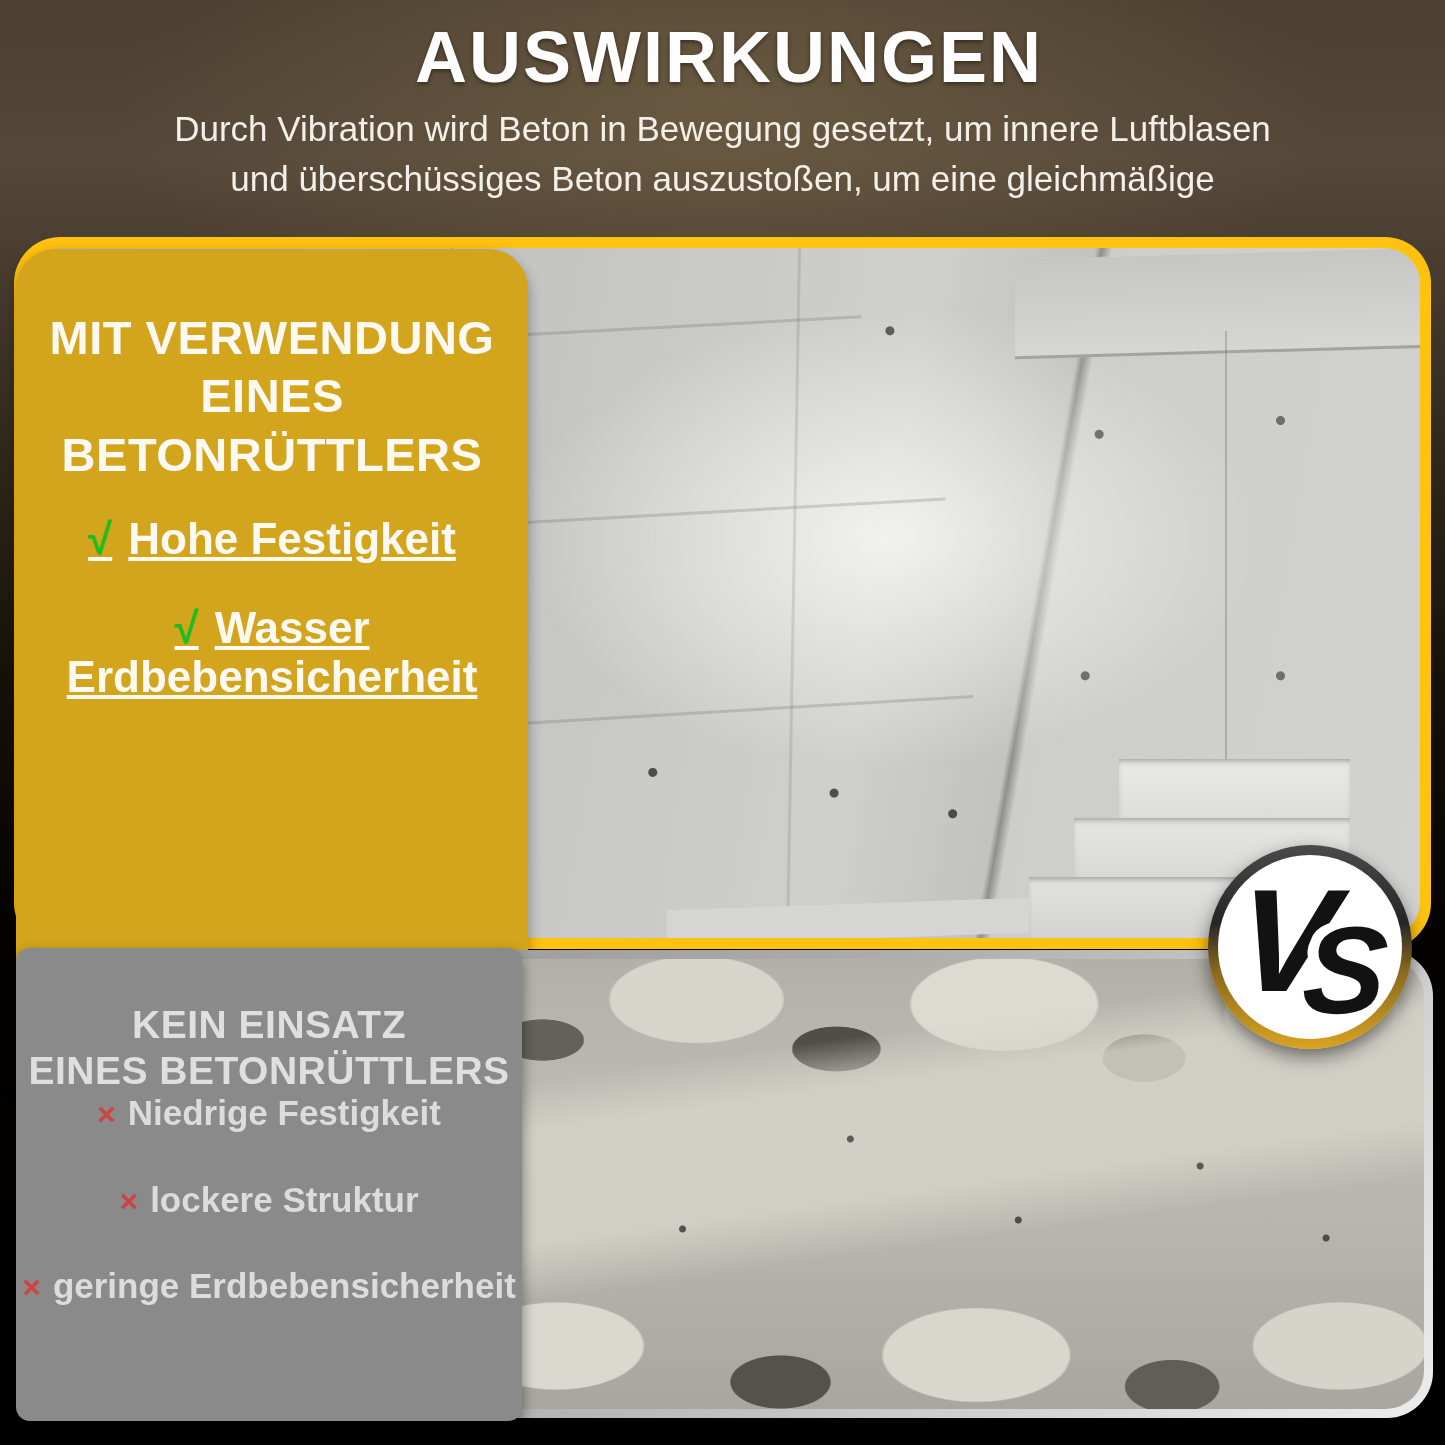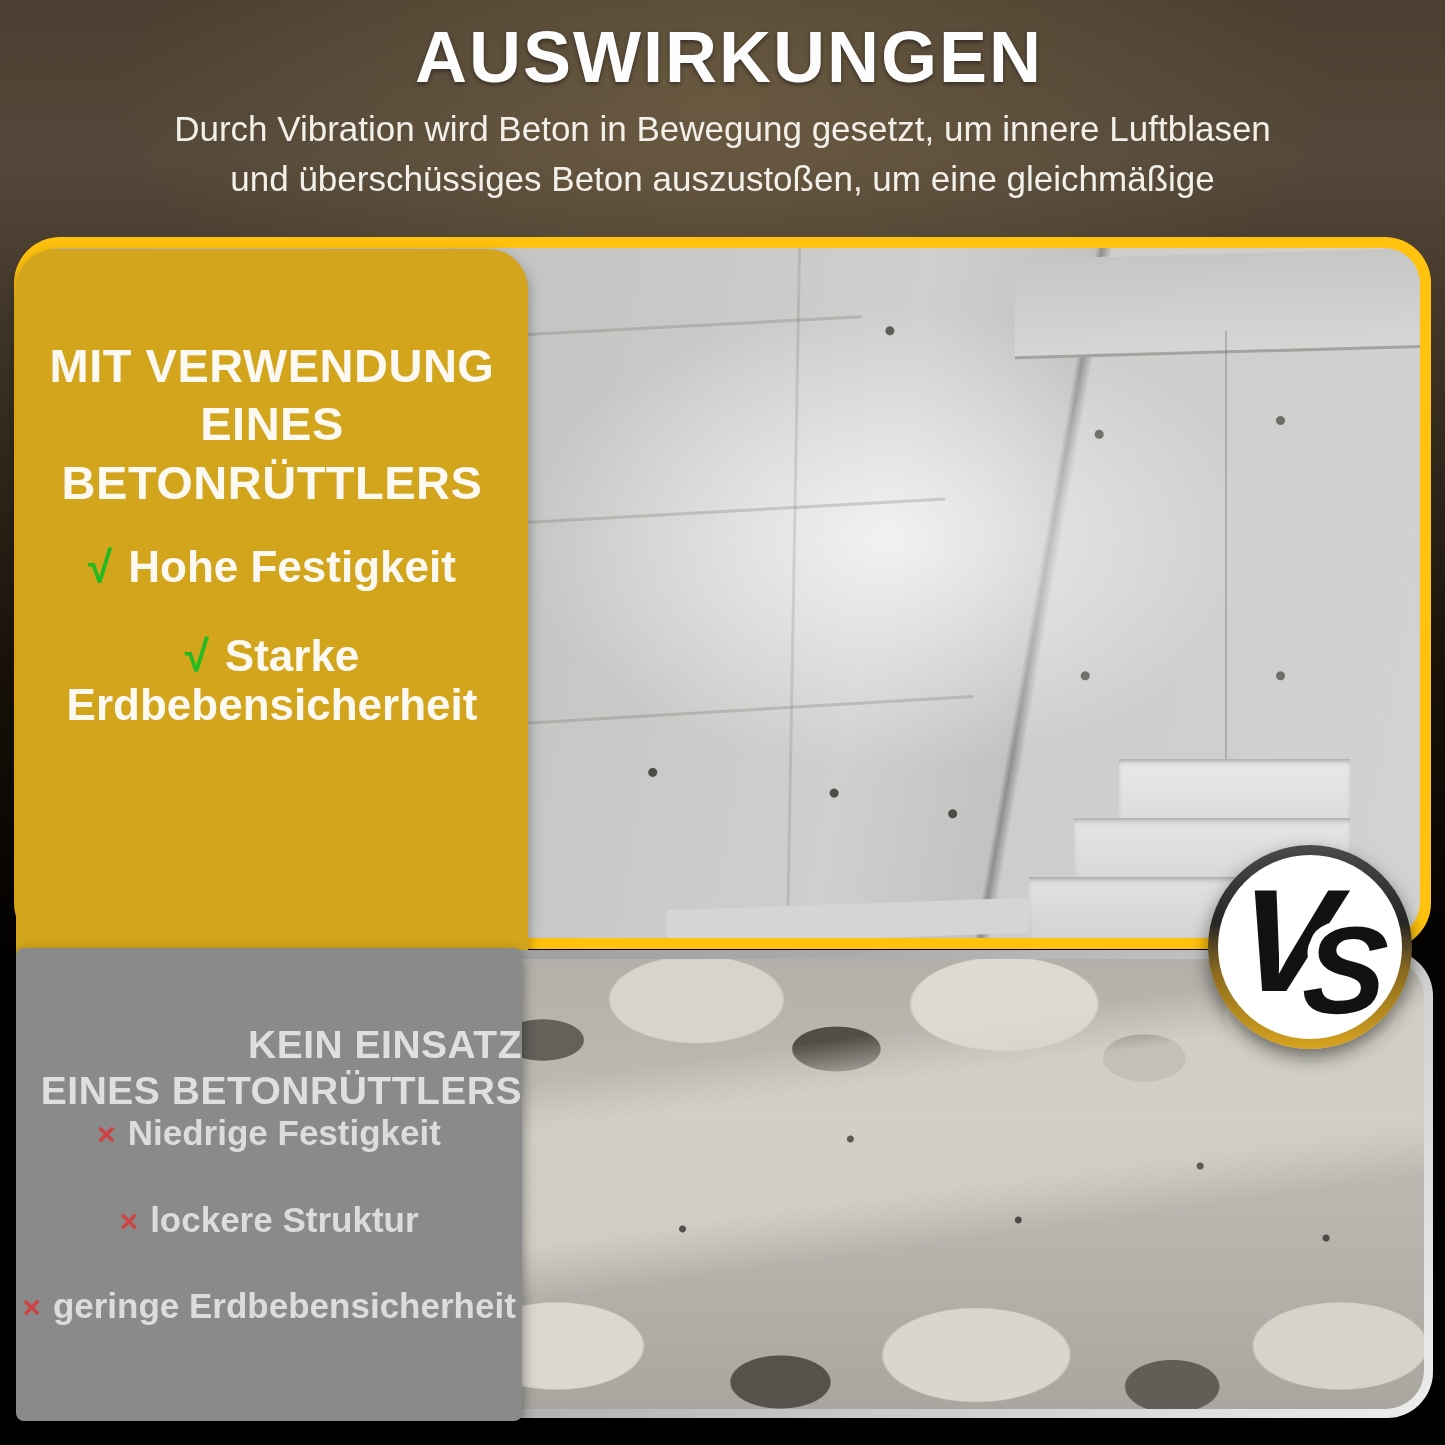"MIT VERWENDUNG" .yellow-panel { padding-top: 88px -> 60px }
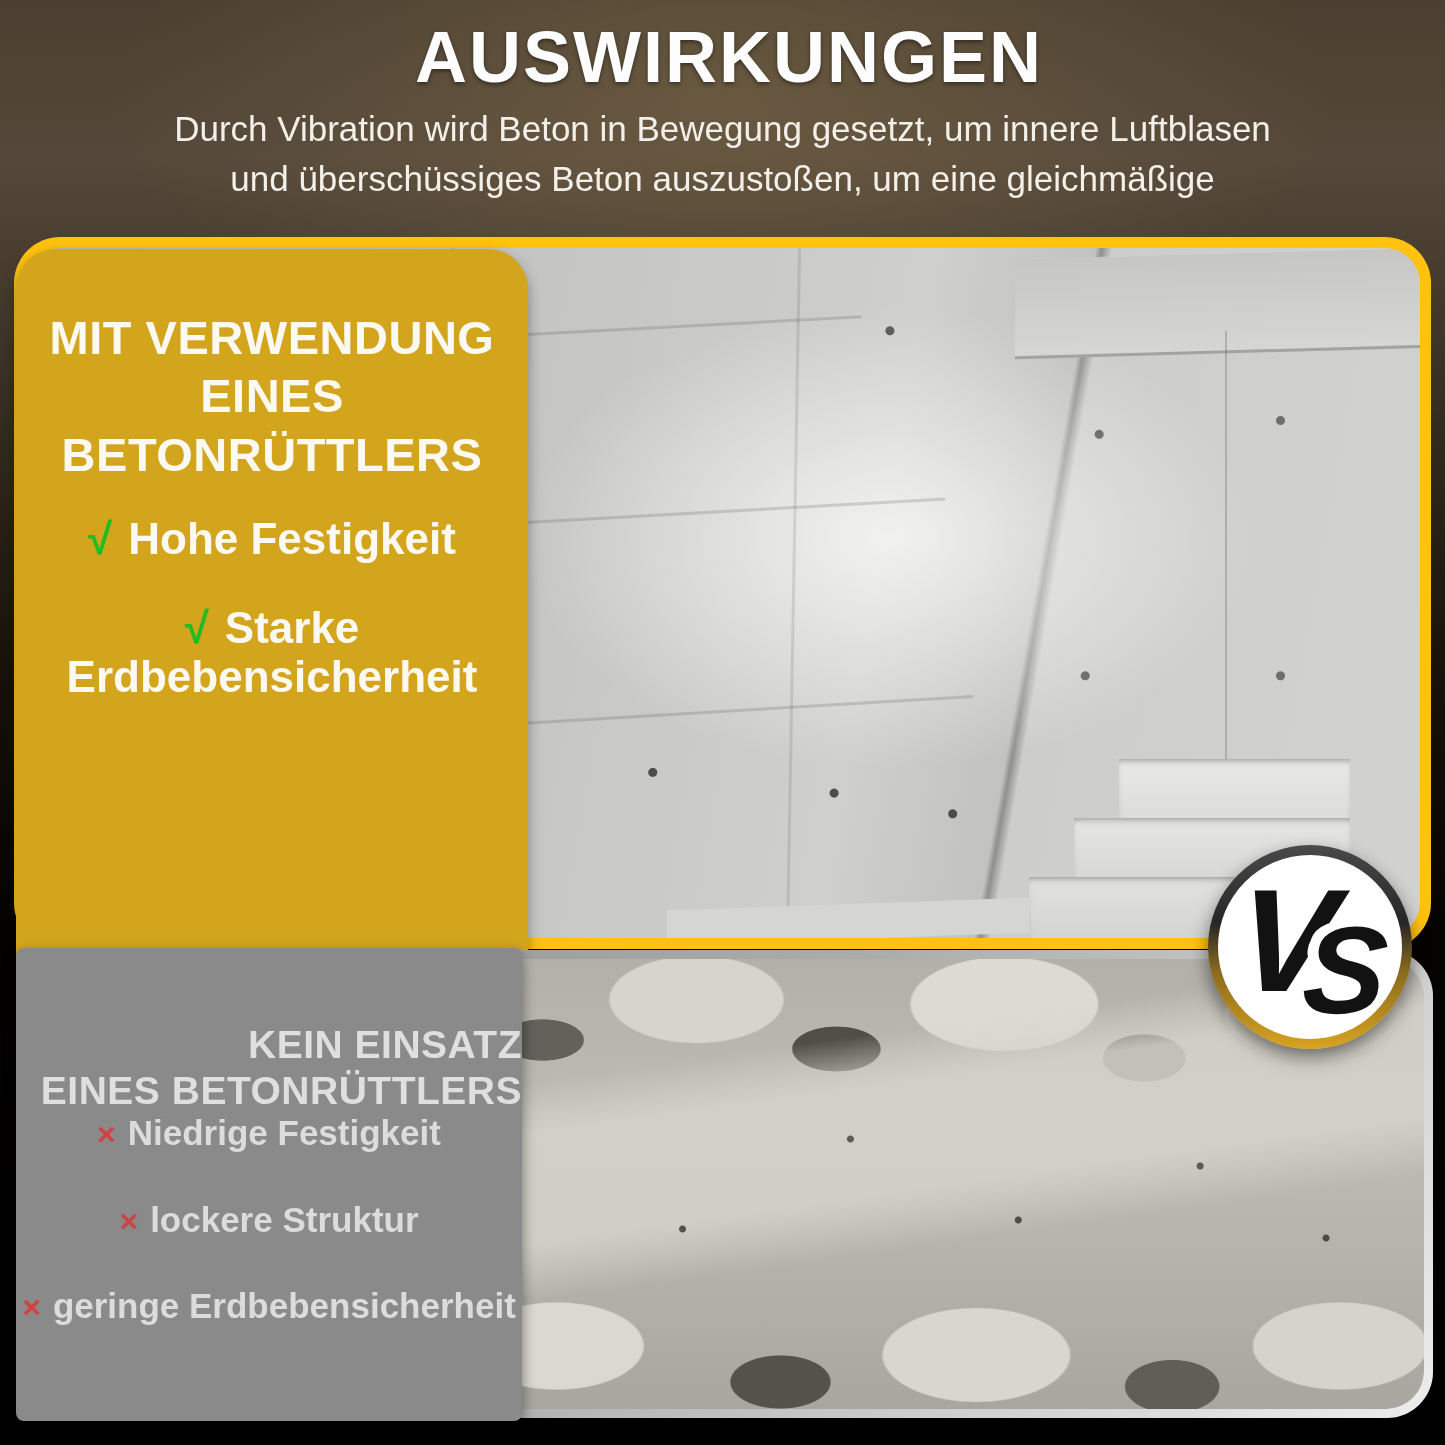"√ Hohe Festigkeit" .check-items { text-decoration: none -> underline }
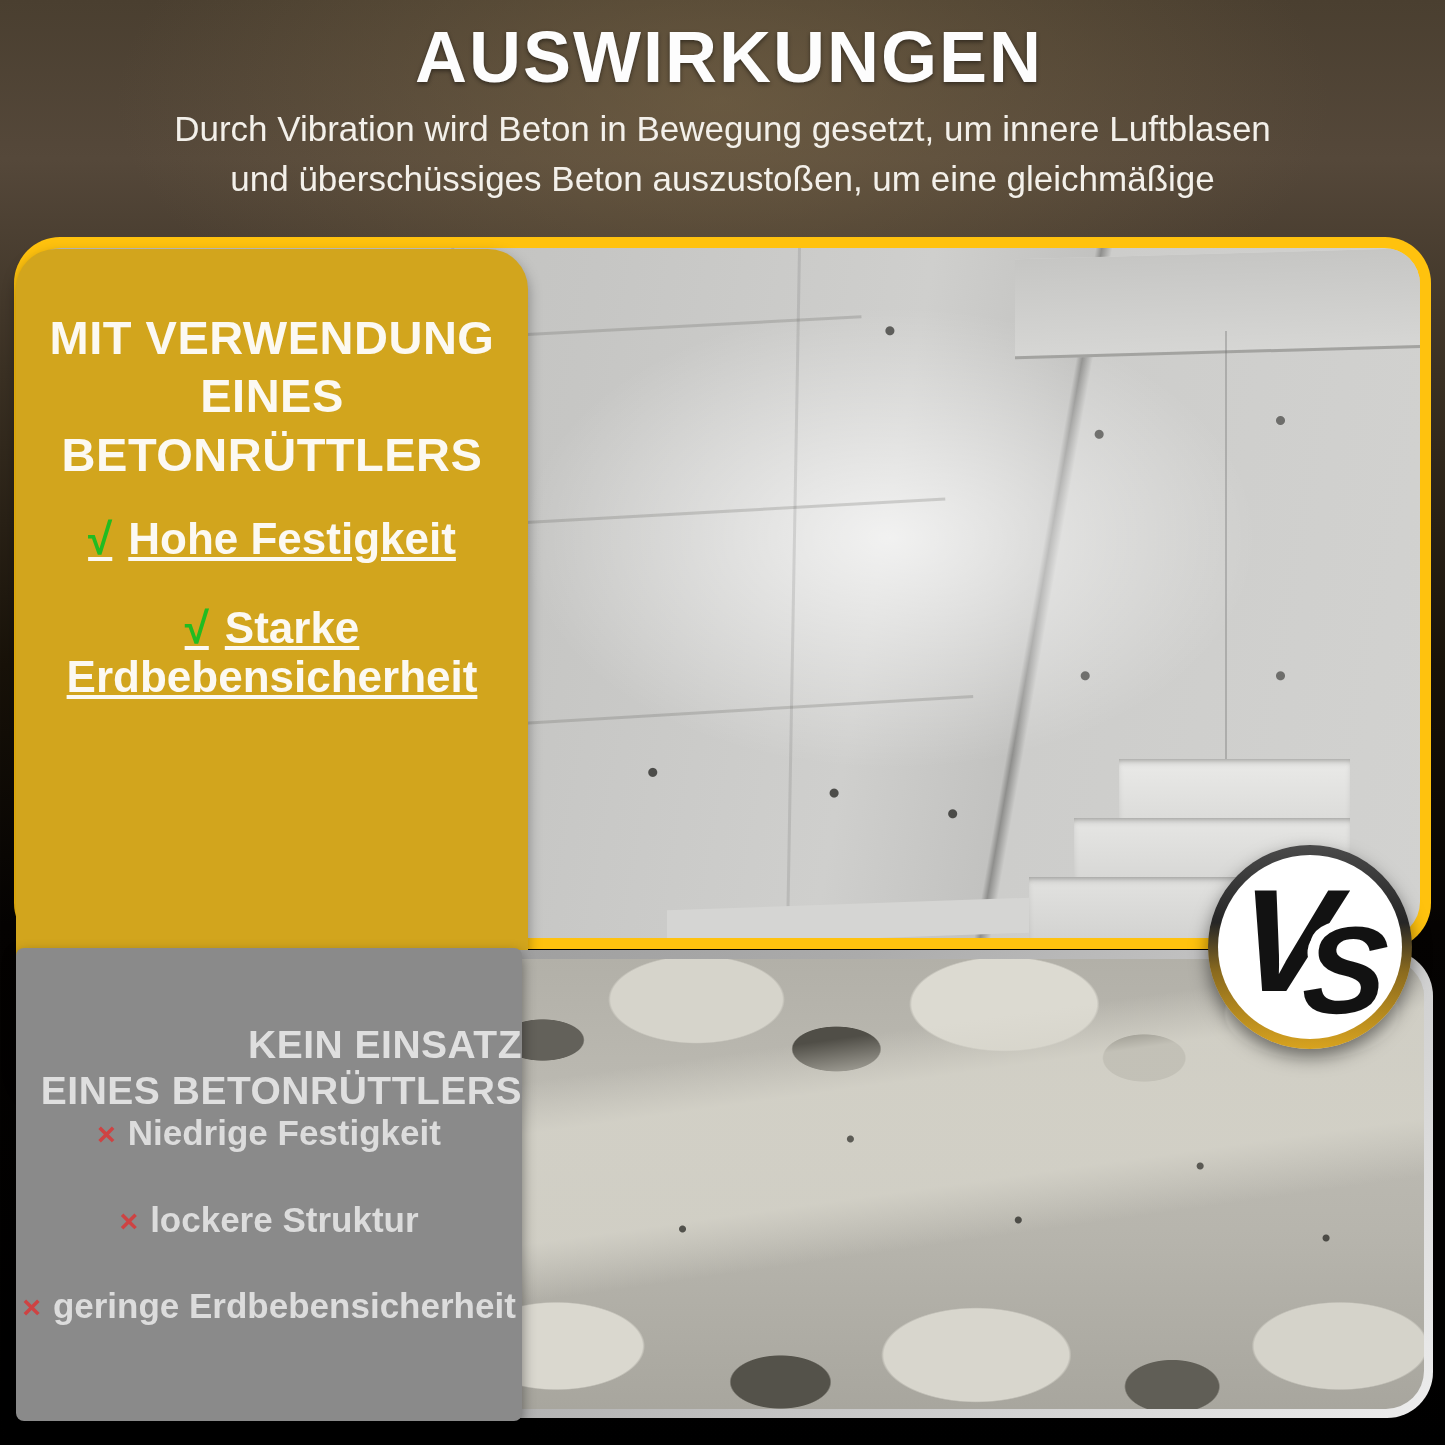"Starke Erdbebensicherheit" span { text: Starke -> Wasser }
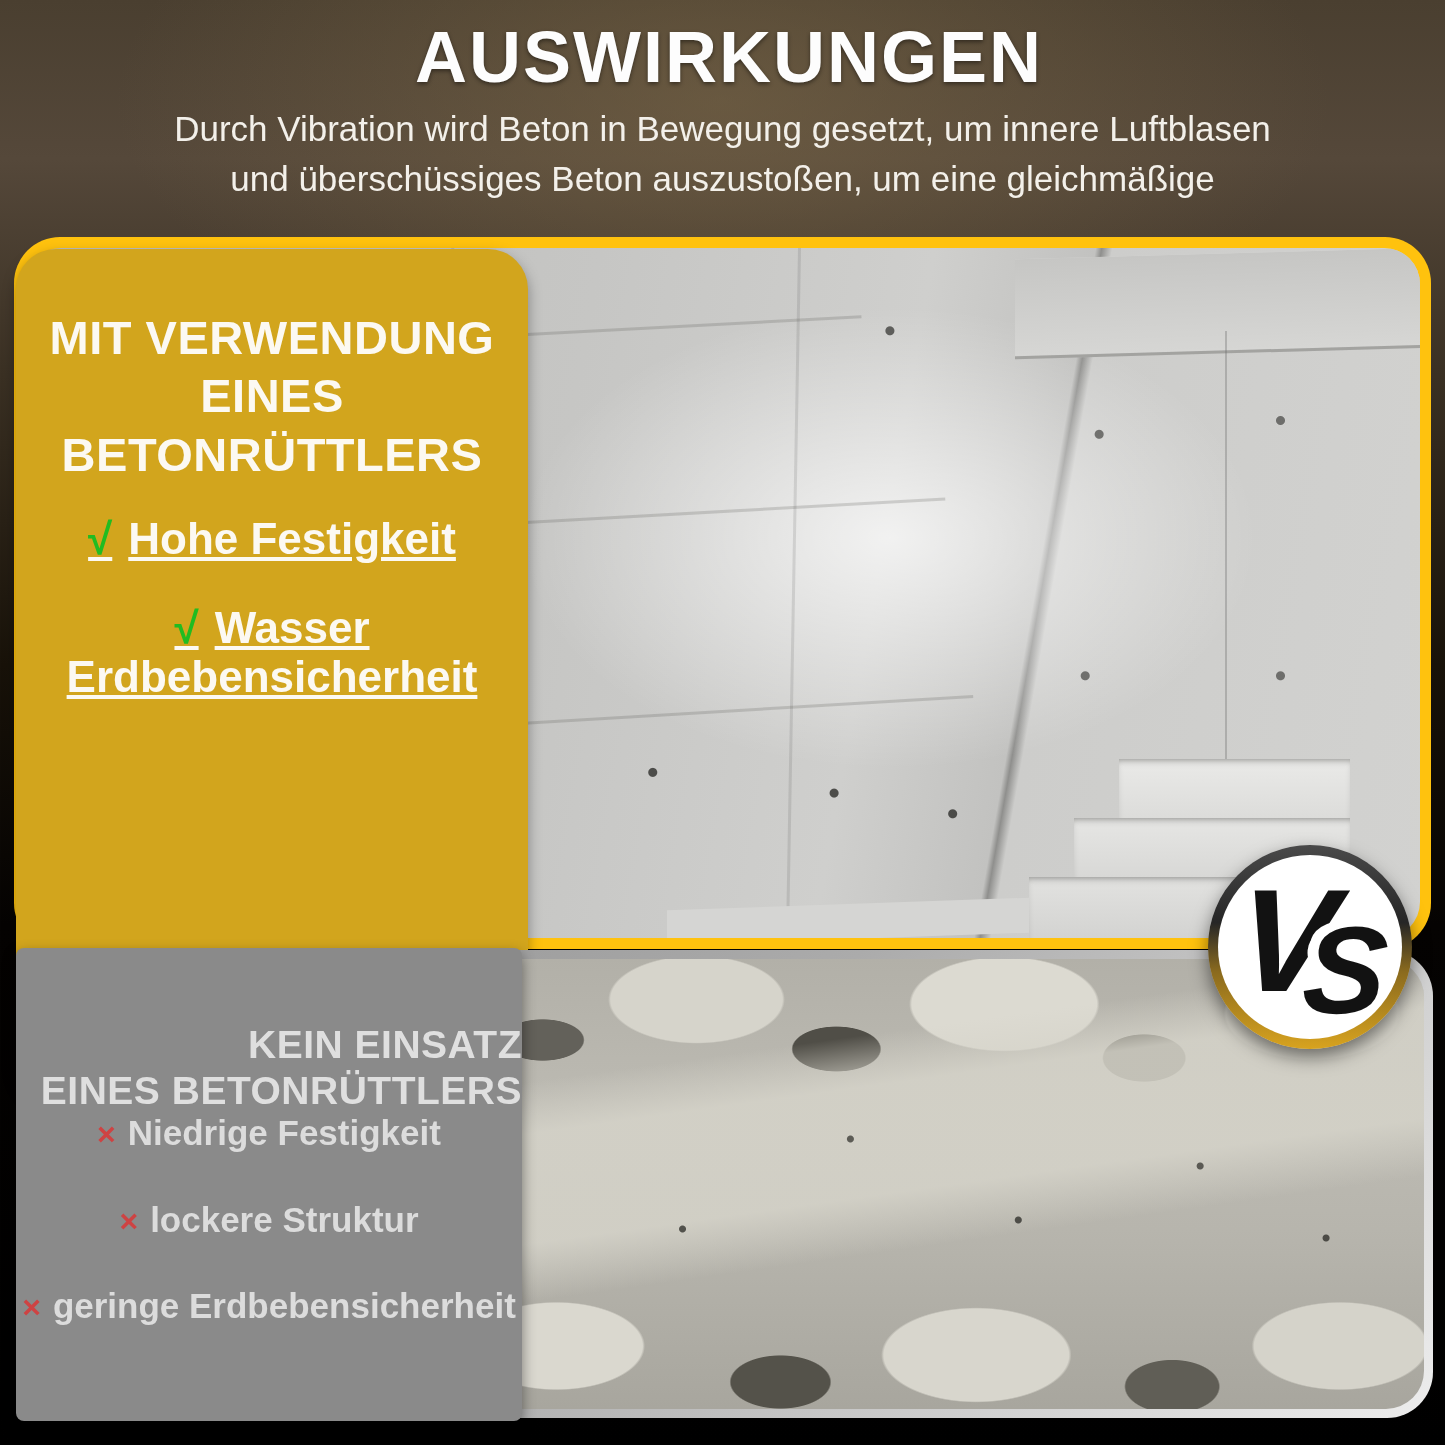"KEIN EINSATZ" .gray-panel { border-radius: 8px -> 14px; padding-top: 74px -> 54px; text-align: right -> center }
